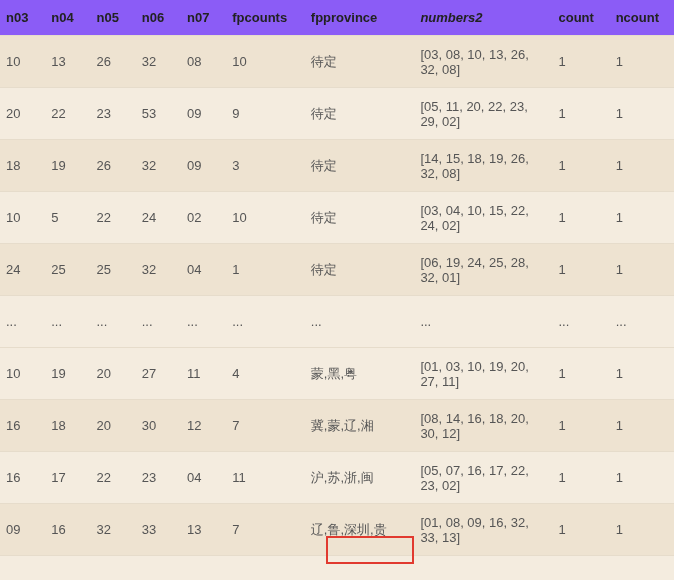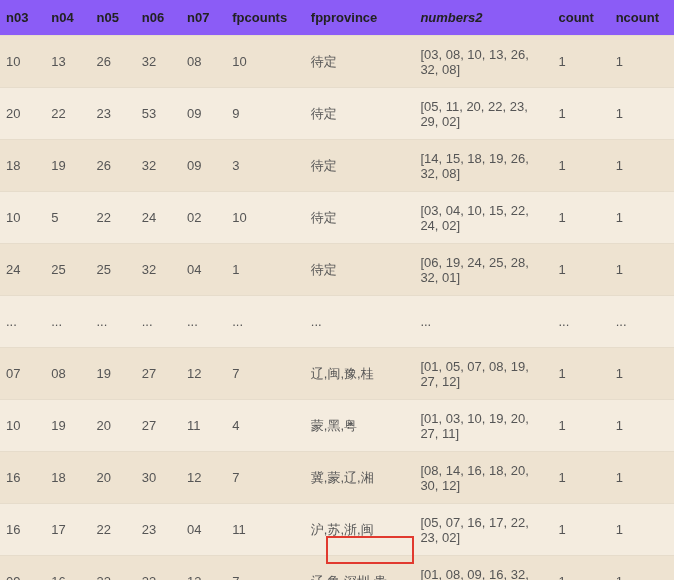"07" tr.even { html: <tr> <td>07</td> <td>08</td> <td>19</td> <td>27</td> <td>12</td> <td>7</td> <td>辽,闽,豫,桂</td> <td>[01, 05, 07, 08, 19, 27, 12]</td> <td>1</td> <td>1</td> </tr> -> none }
